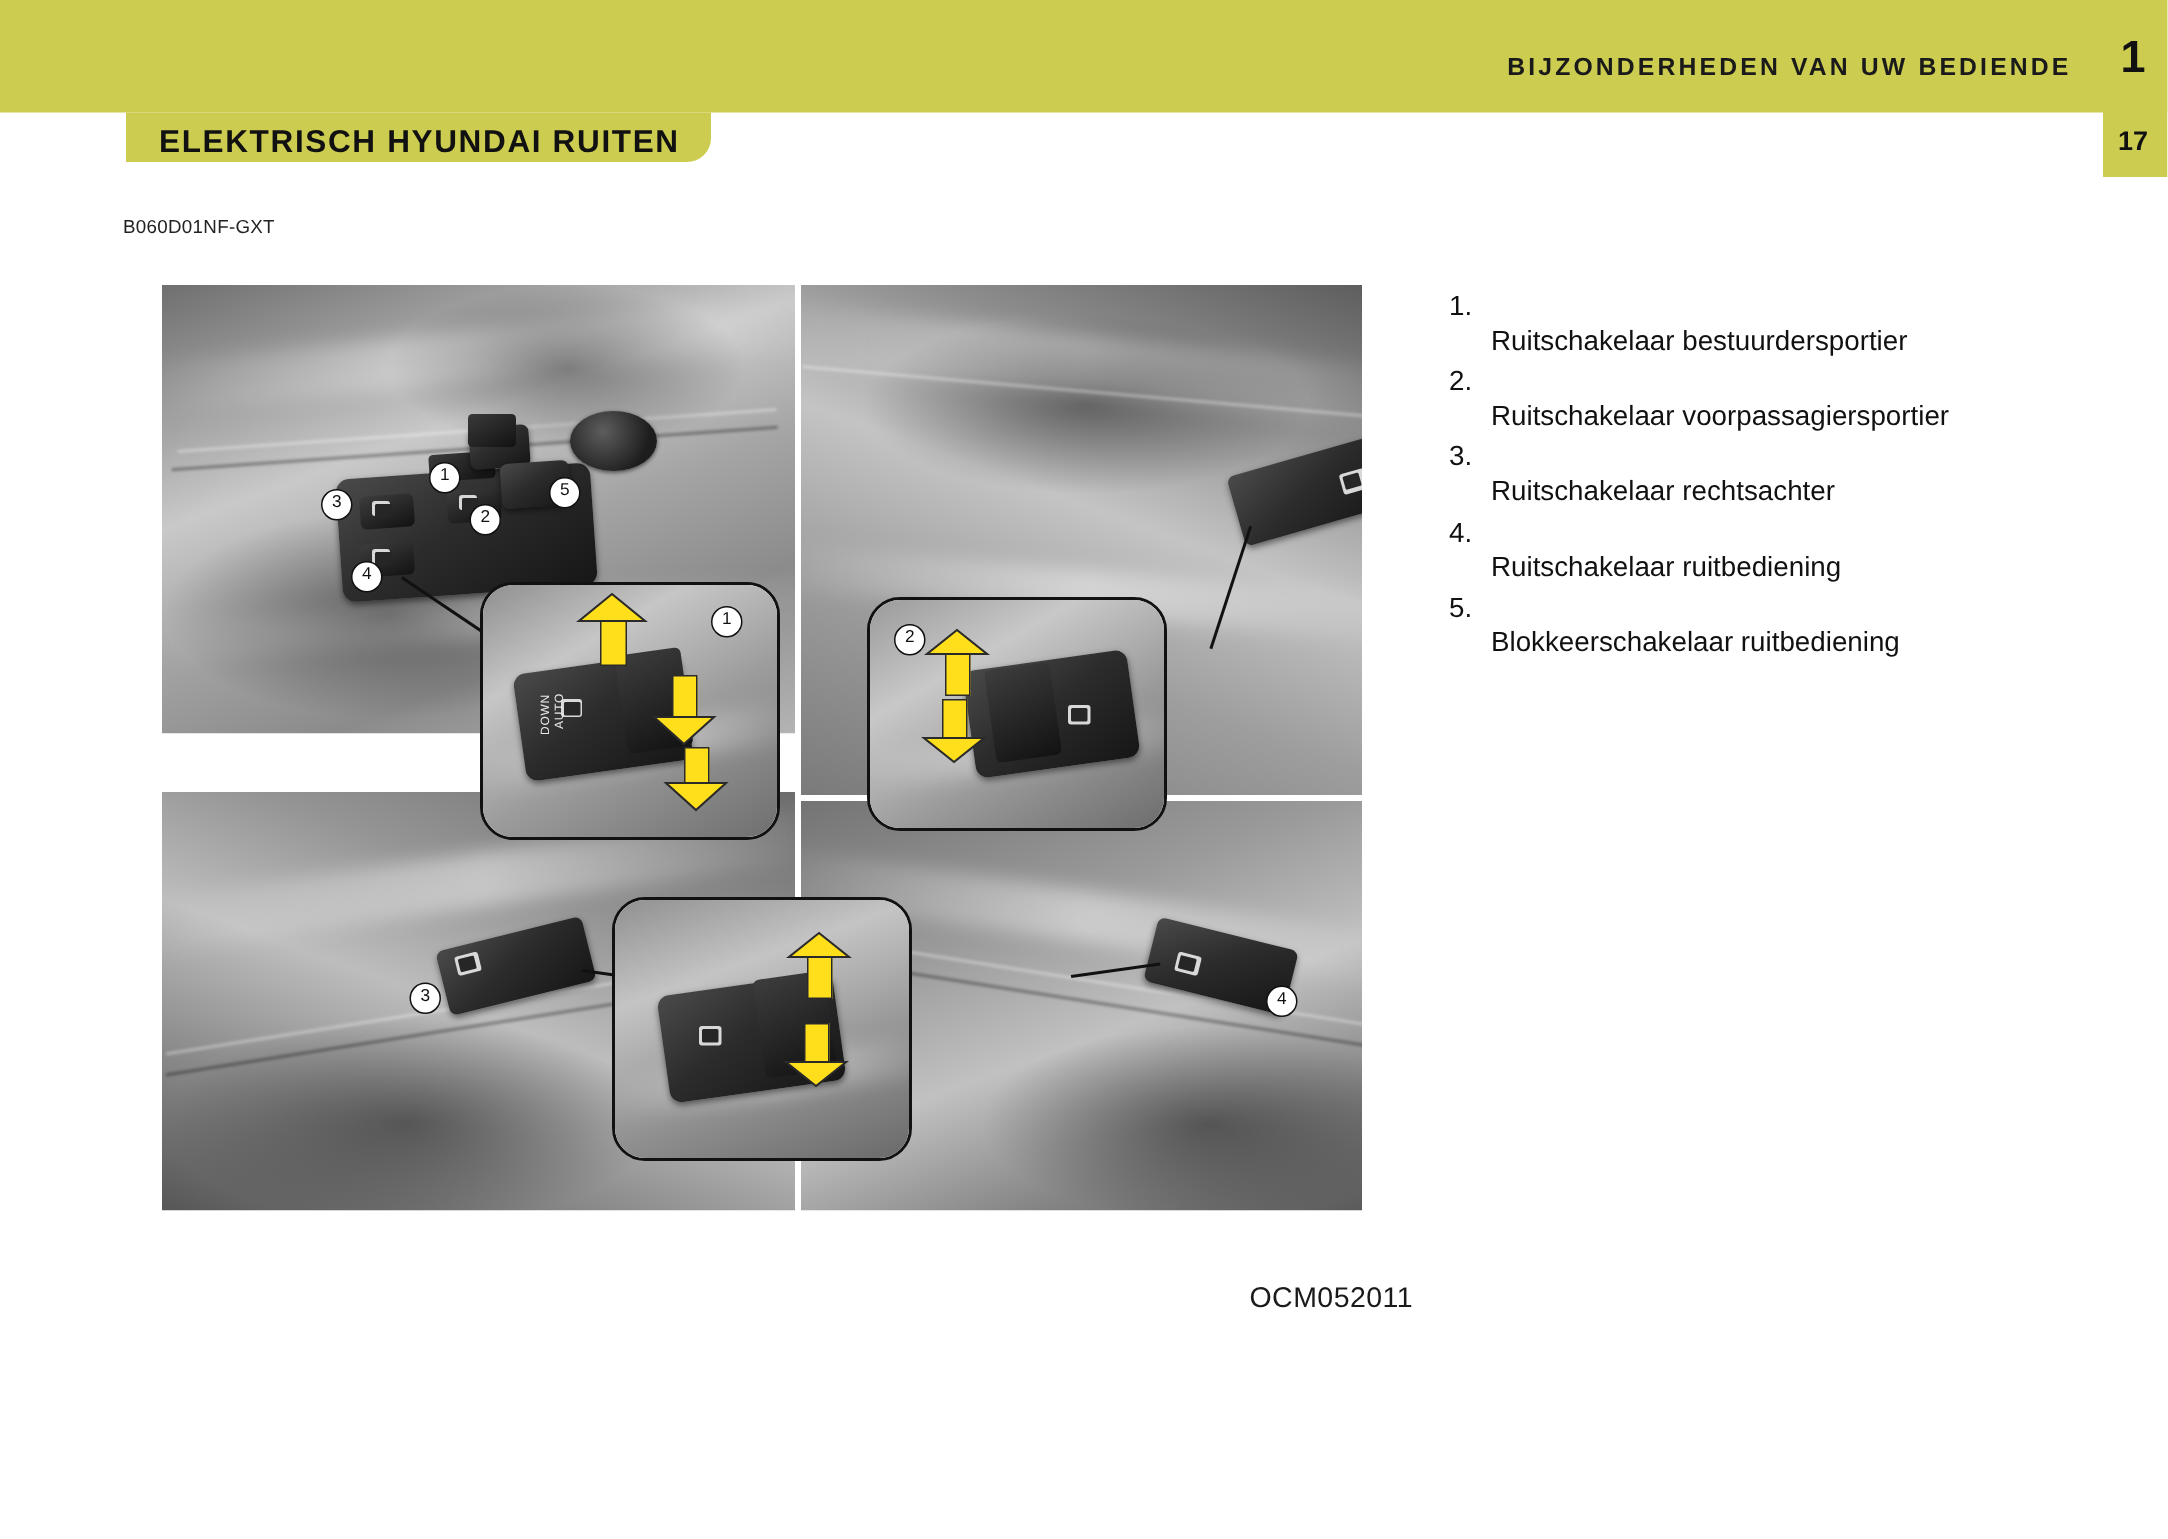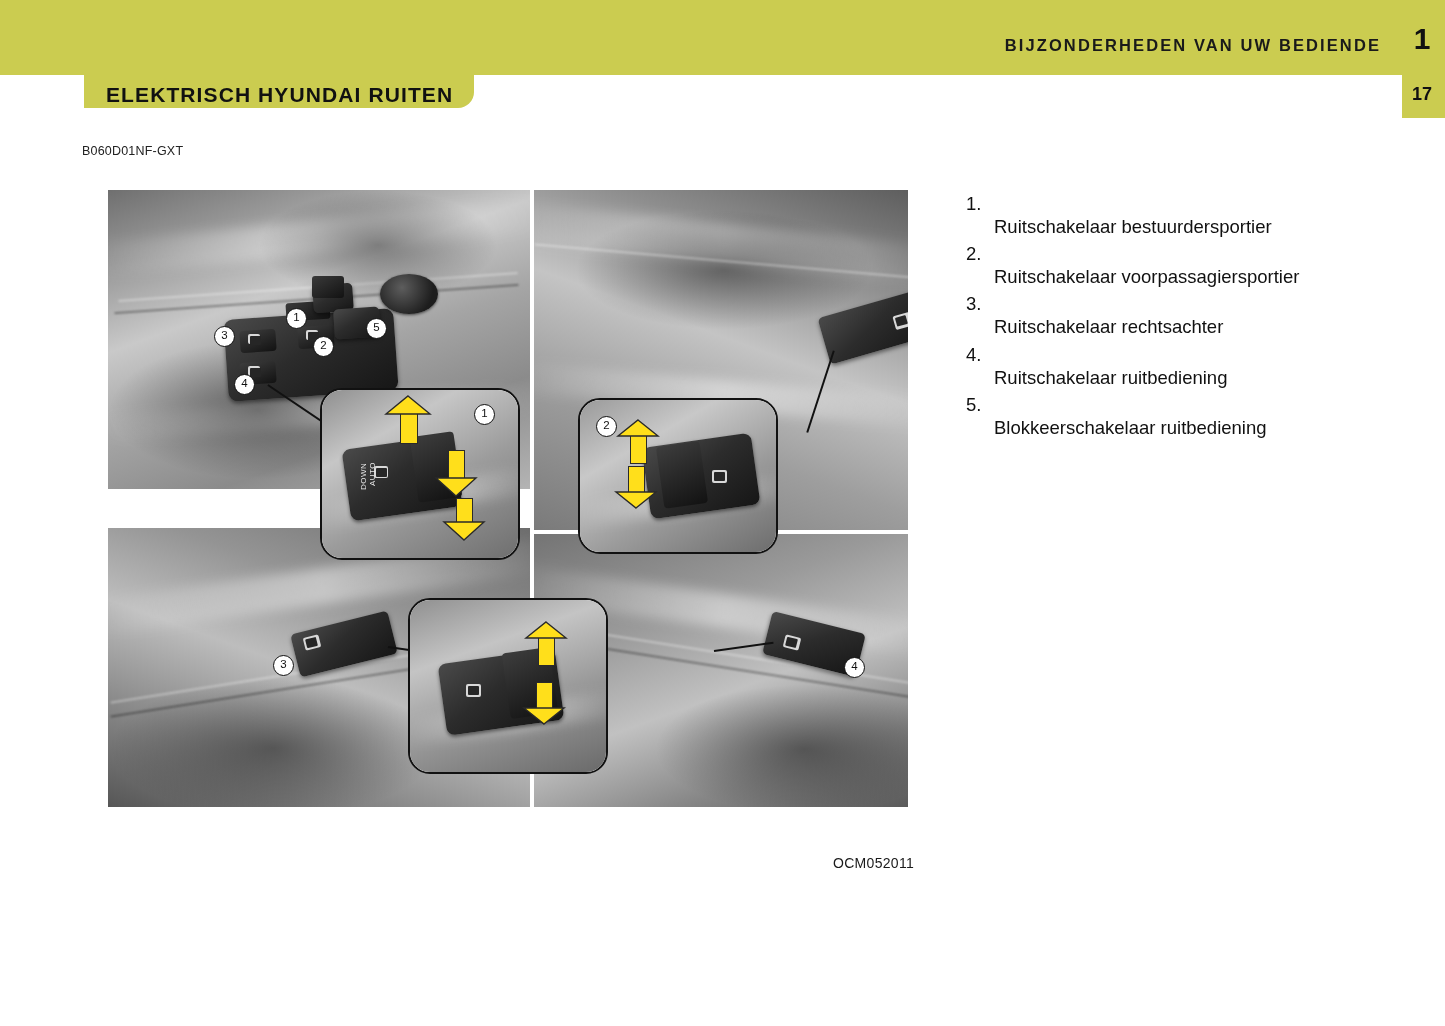"OCM052011" .figure-code { font-size: 14px -> 19px }
